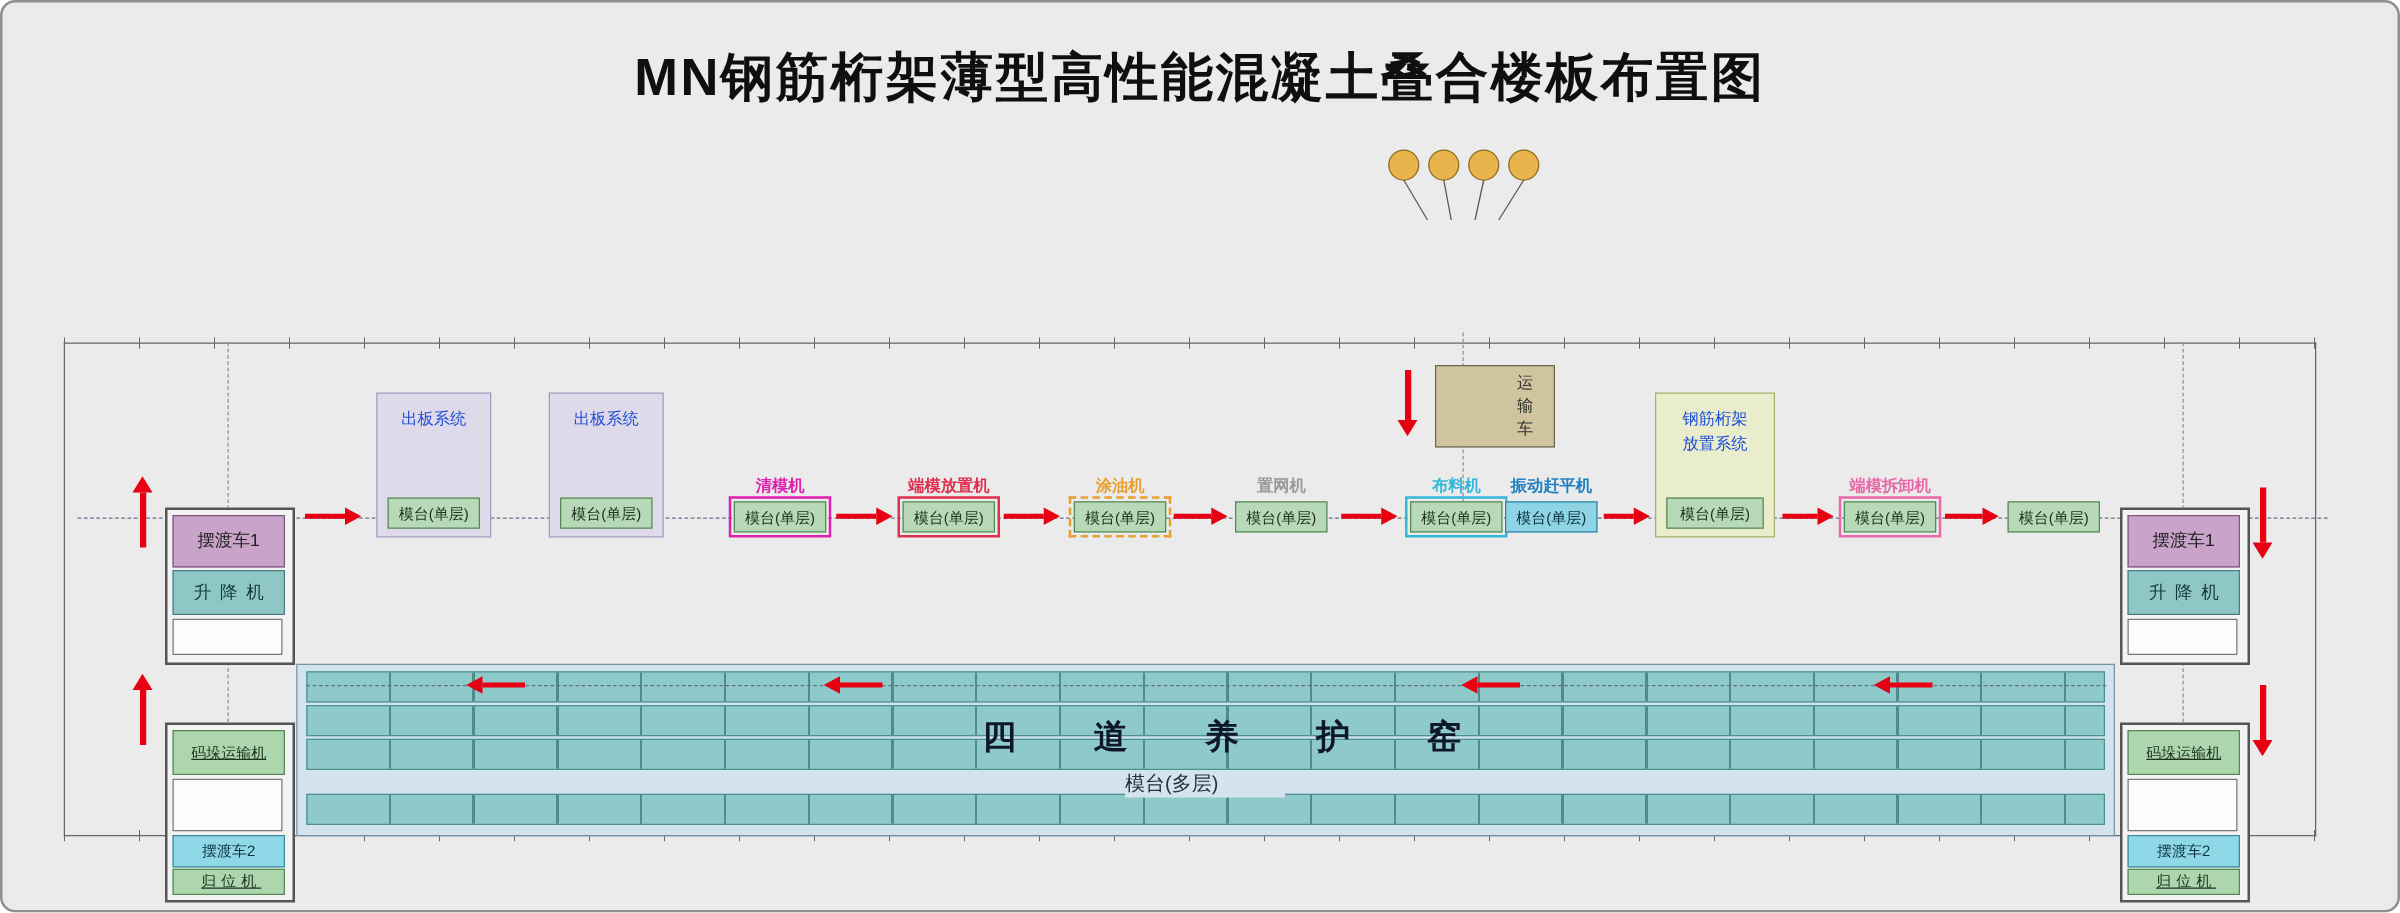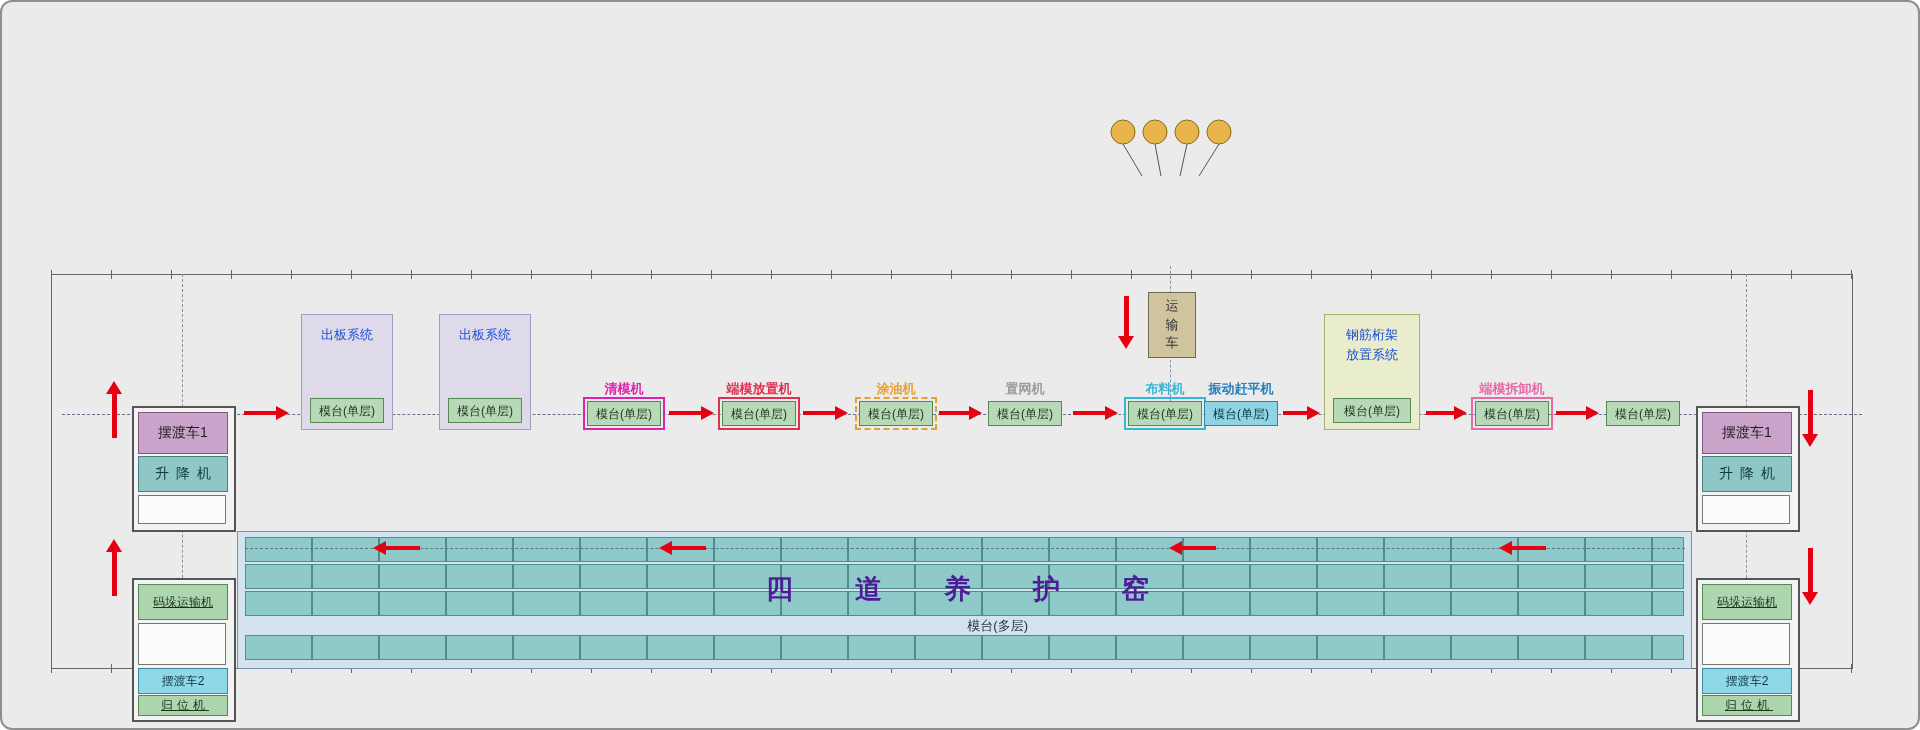"MN钢筋桁架薄型高性能混凝土叠合楼板布置图" div.abs { html: none -> <div>MN钢筋桁架薄型高性能混凝土叠合楼板布置图</div> }
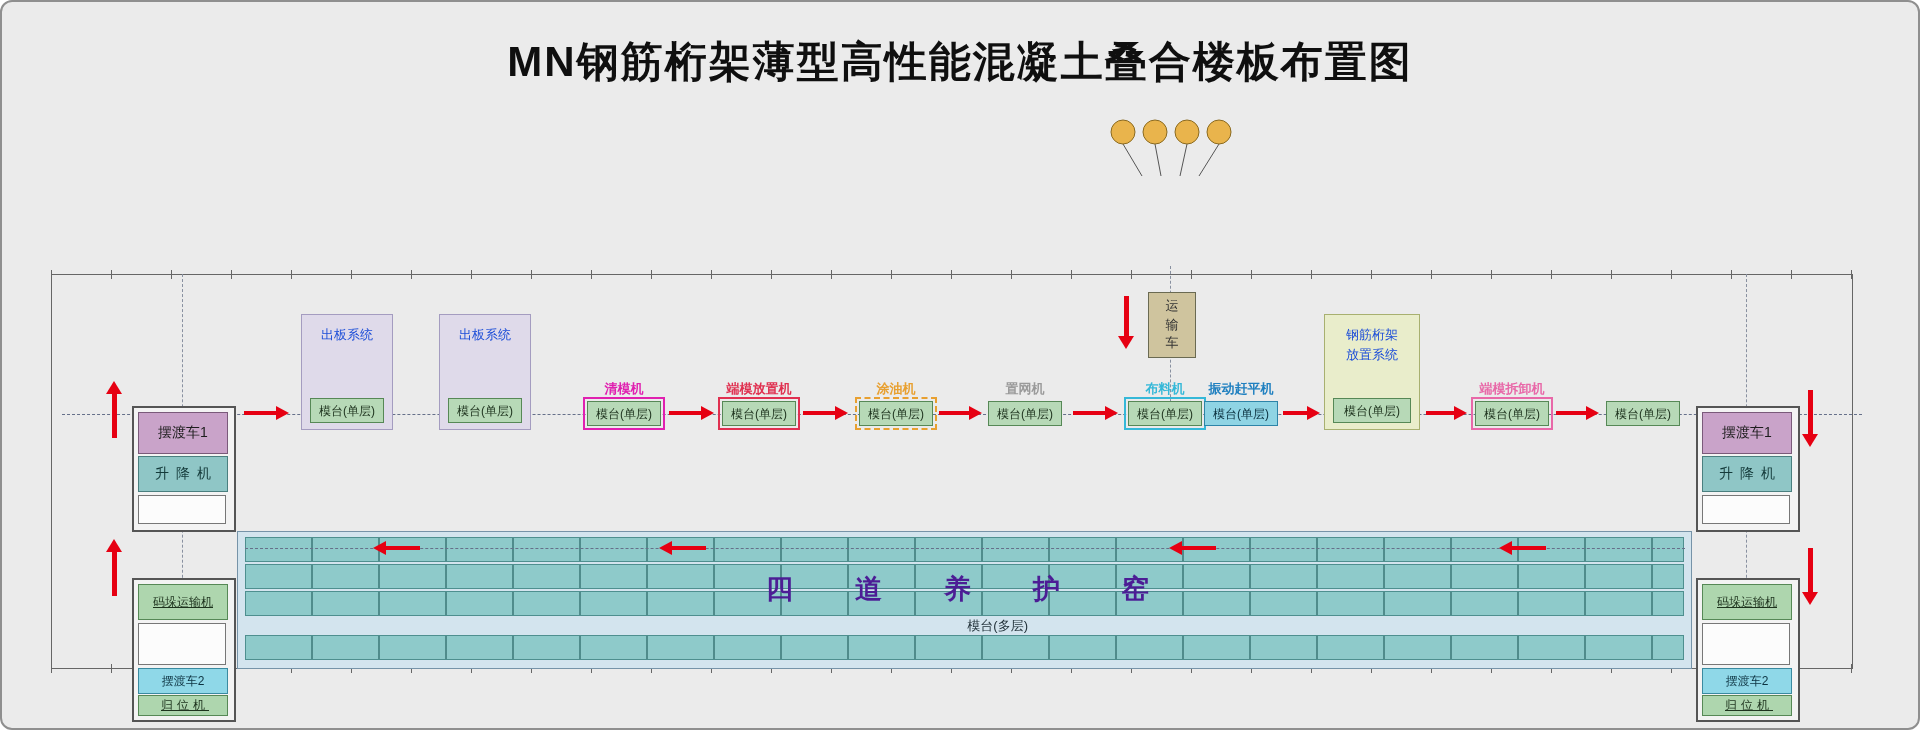"运输车" #truck { padding-left: none -> 48px }
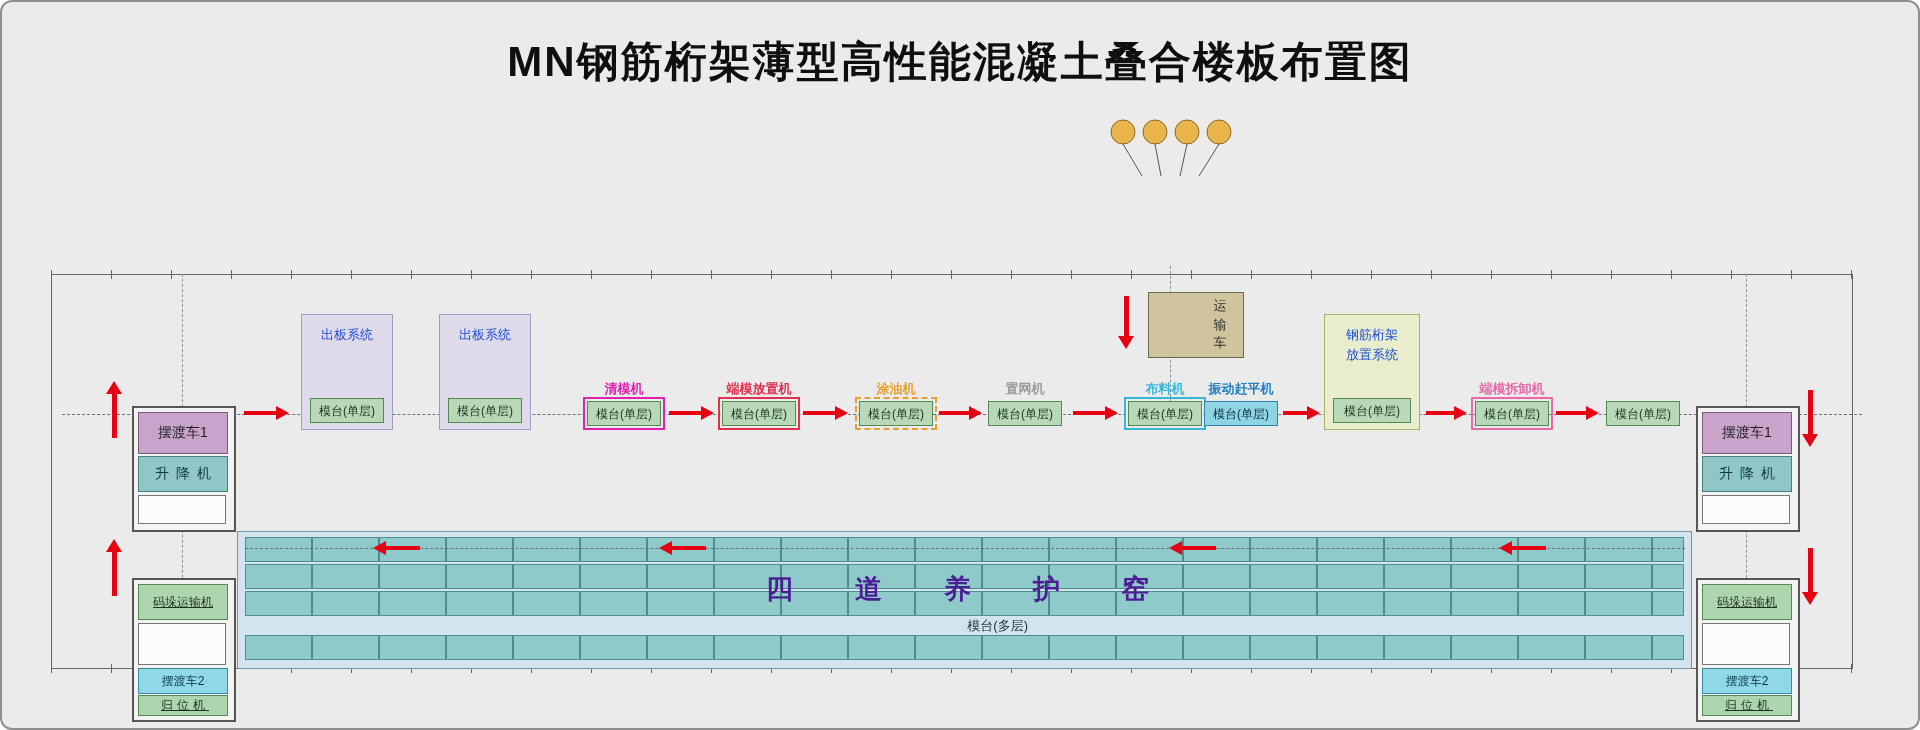"四道养护窑" #kiln-label { color: #4c1d95 -> #0f172a; left: 764px -> 784px }
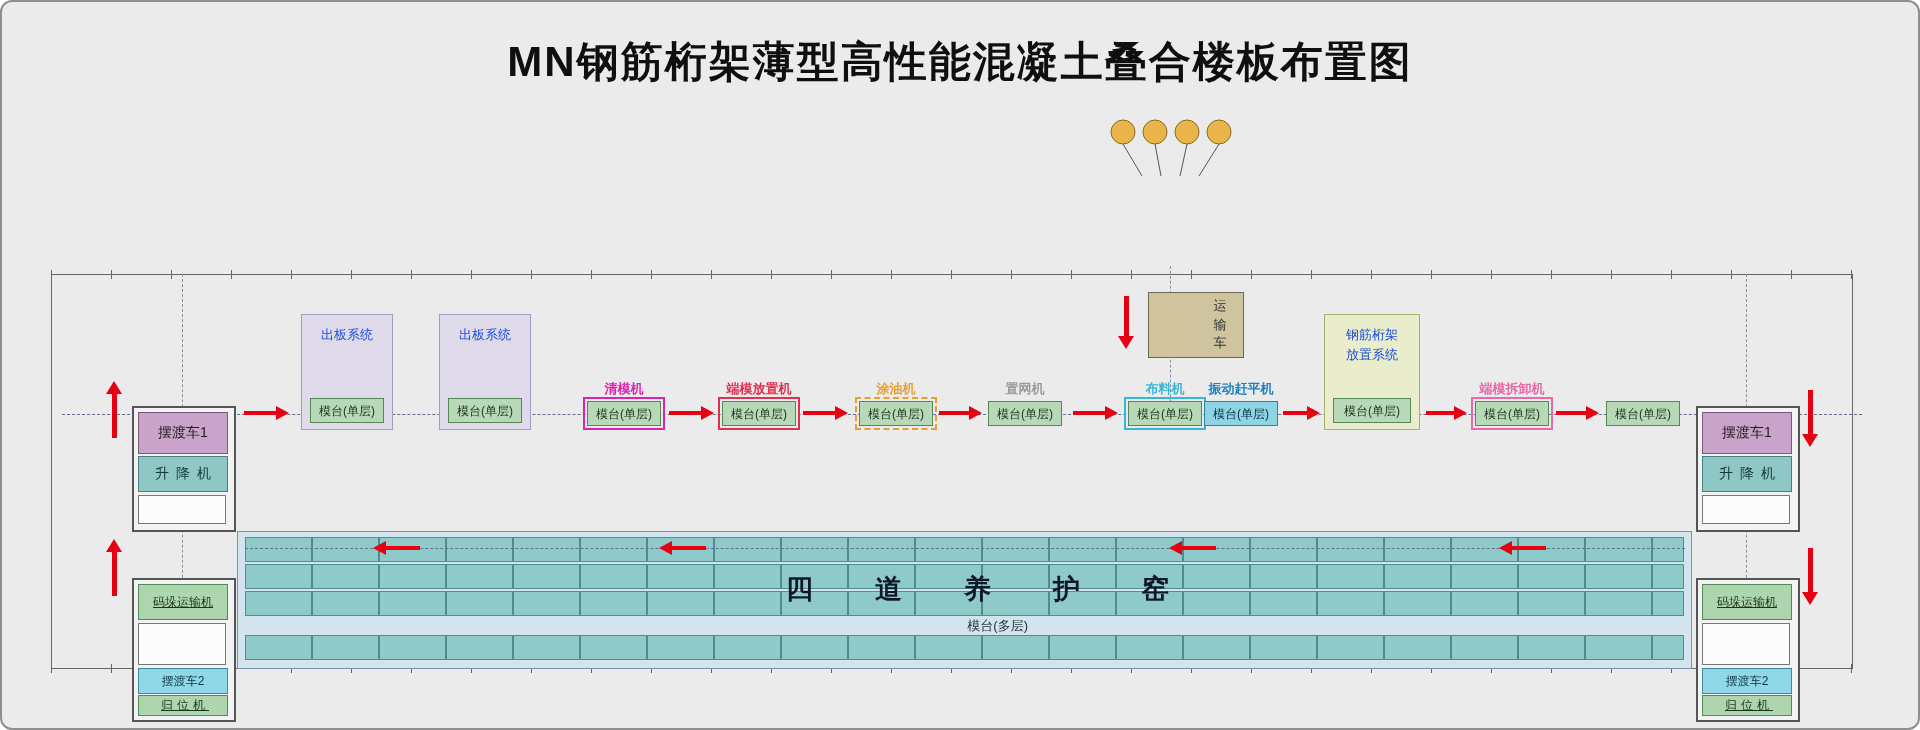"模台(多层)" #multi-label { font-size: 13px -> 16px; text-align: right -> left }
